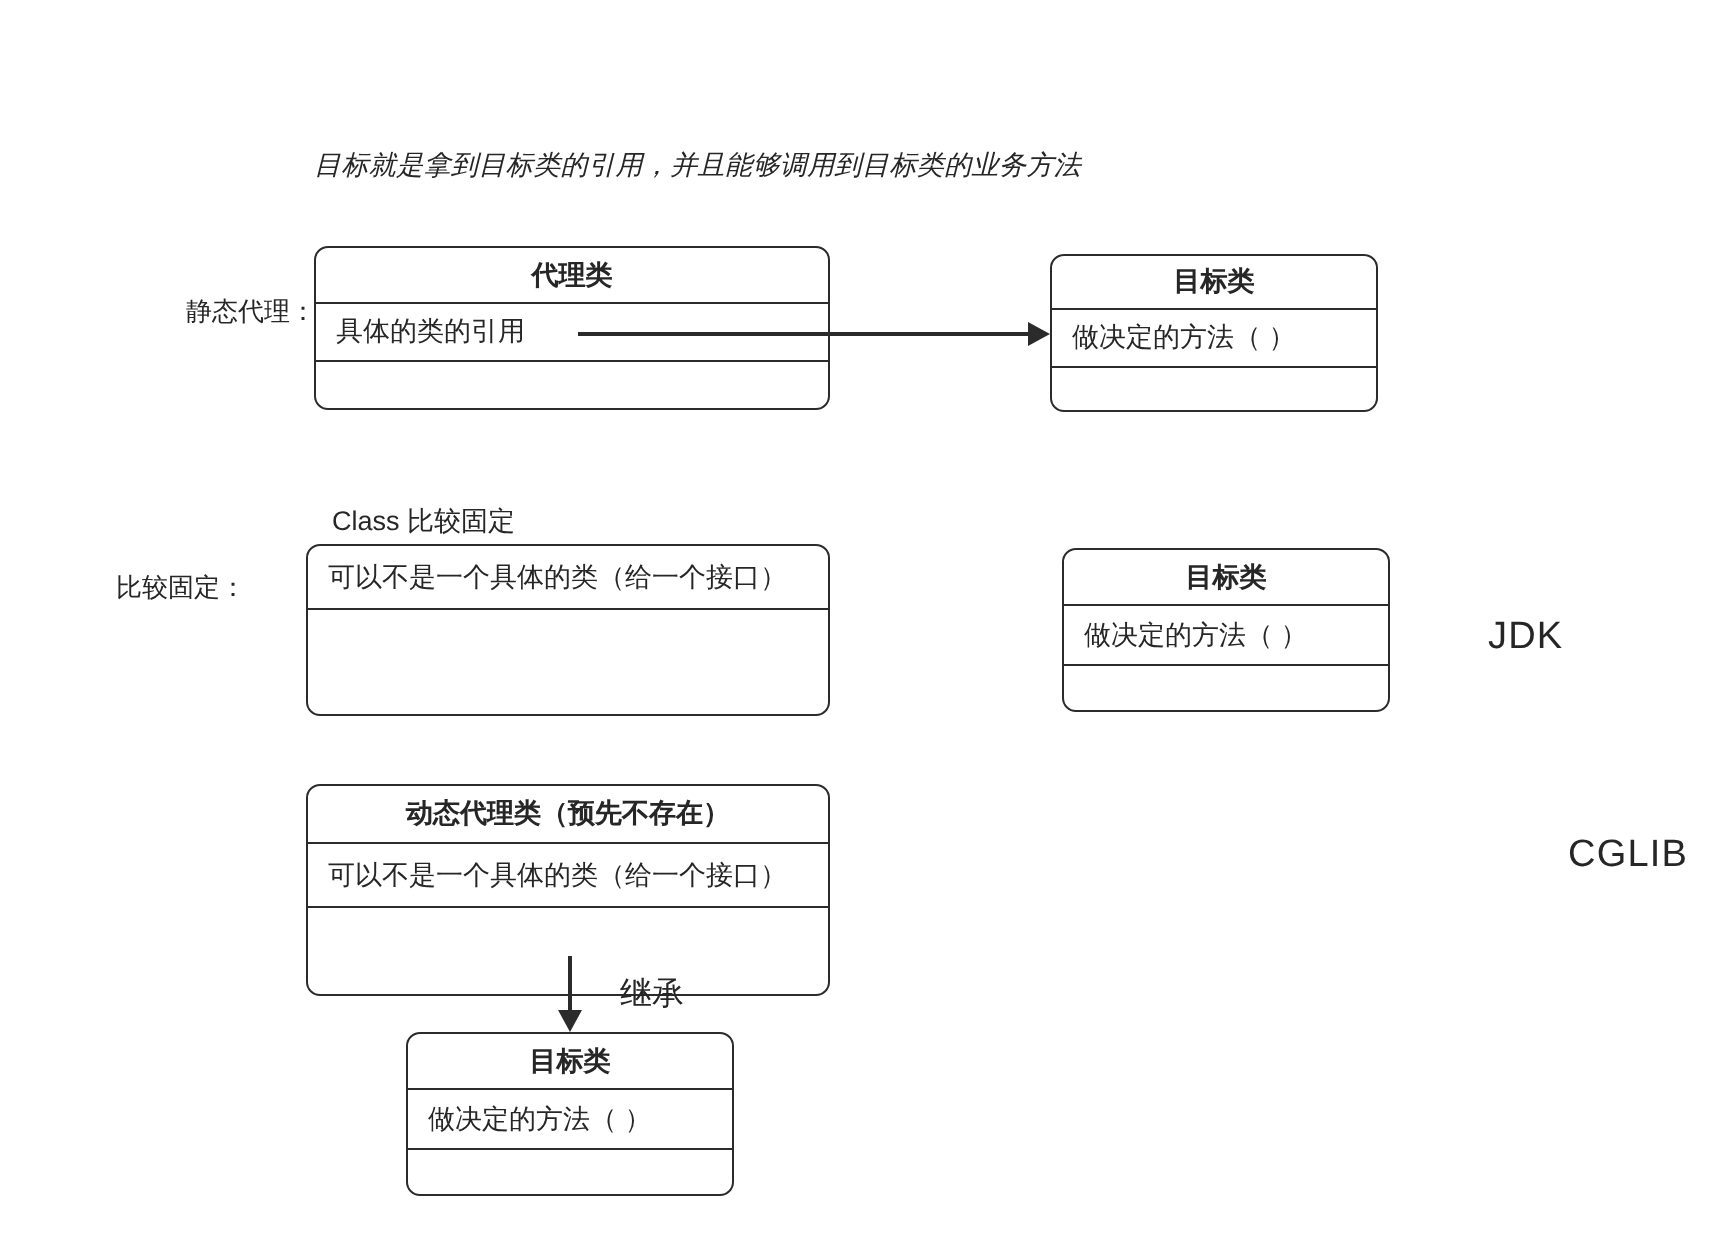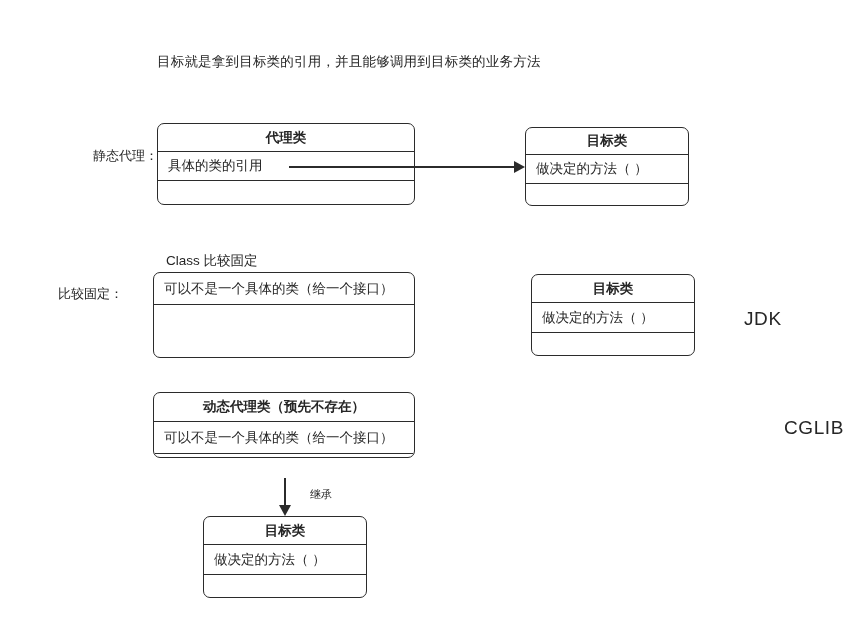"目标就是拿到目标类的引用，并且能够调用到目标类的业务方法" div.txt { font-style: none -> italic; top: 54px -> 75px }
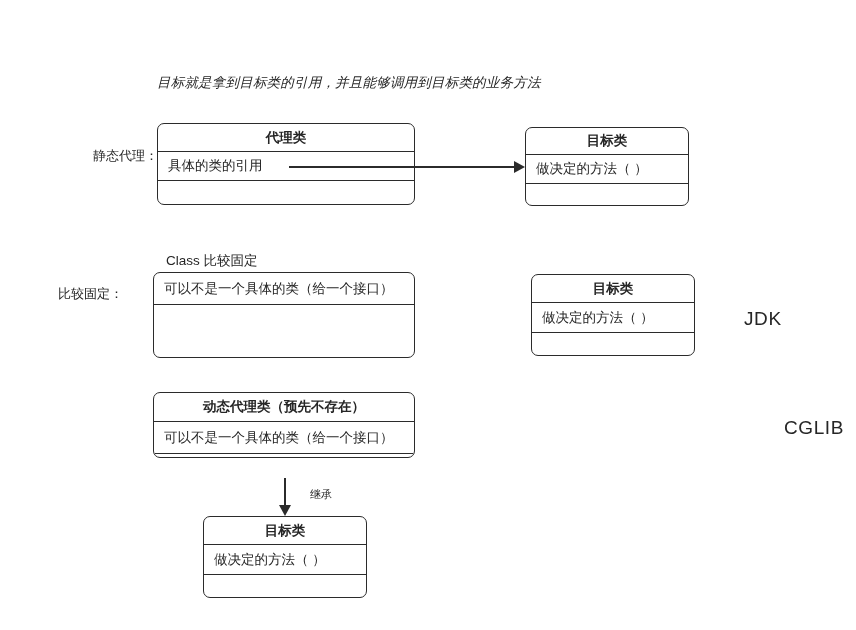"动态代理类（预先不存在）" div.uml-box { height: 66px -> 106px }
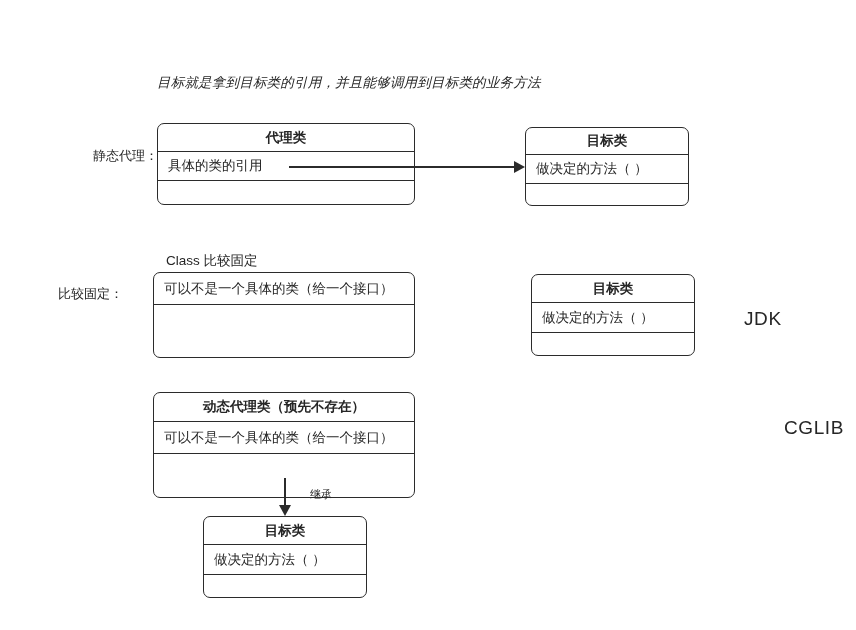"继承" .edge-label { font-size: 11px -> 16px }
